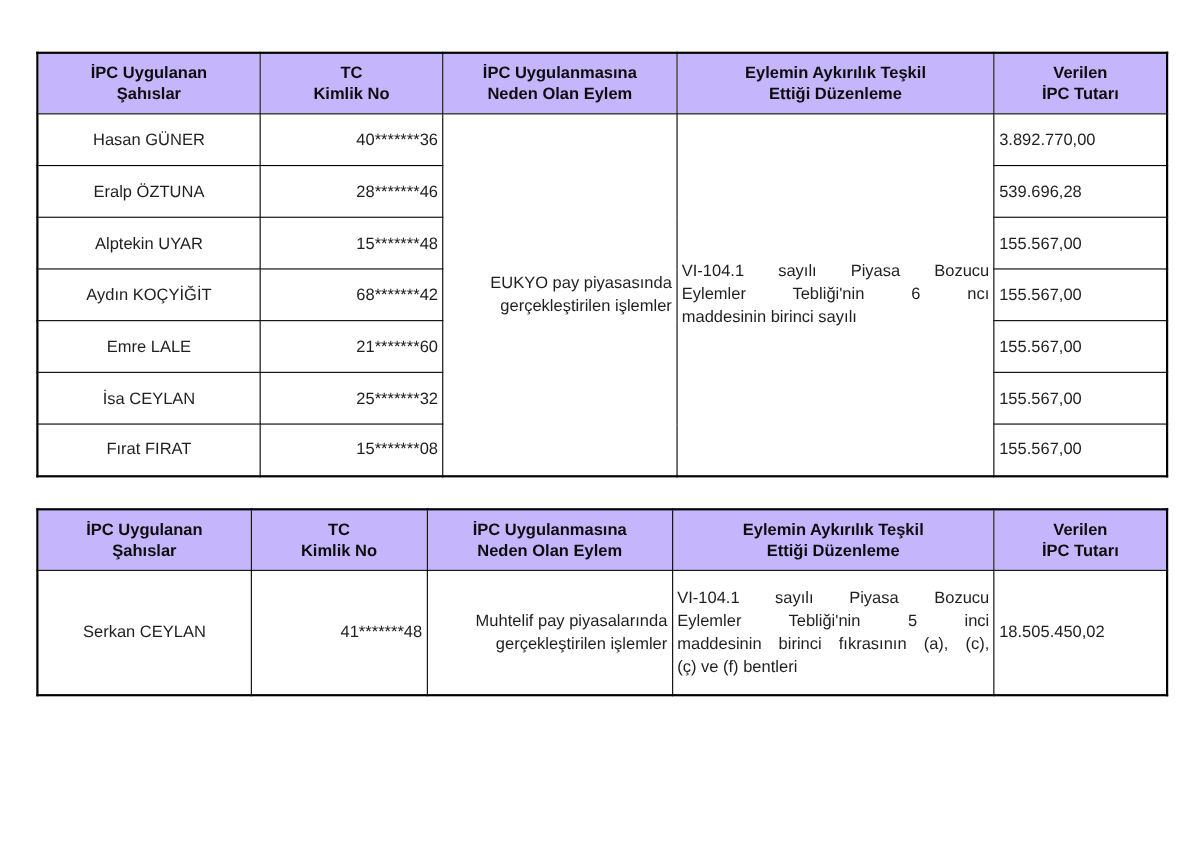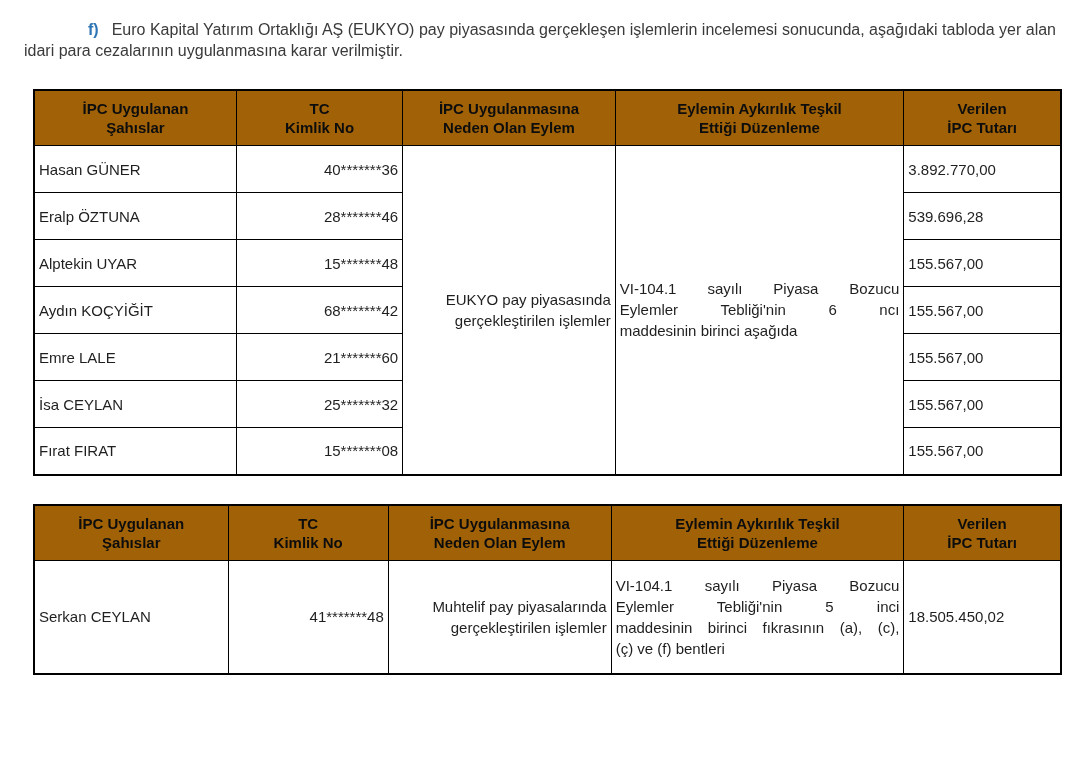"f) Euro Kapital Yatırım Ortaklığı" p.para { html: <p><span>f)</span><span>Euro Kapital Yatırım Ortaklığı AŞ (EUKYO) pay piyasasında gerçekleşen işlemlerin incelemesi sonucunda, aşağıdaki tabloda yer alan idari para cezalarının uygulanmasına karar verilmiştir.</span></p> -> none }
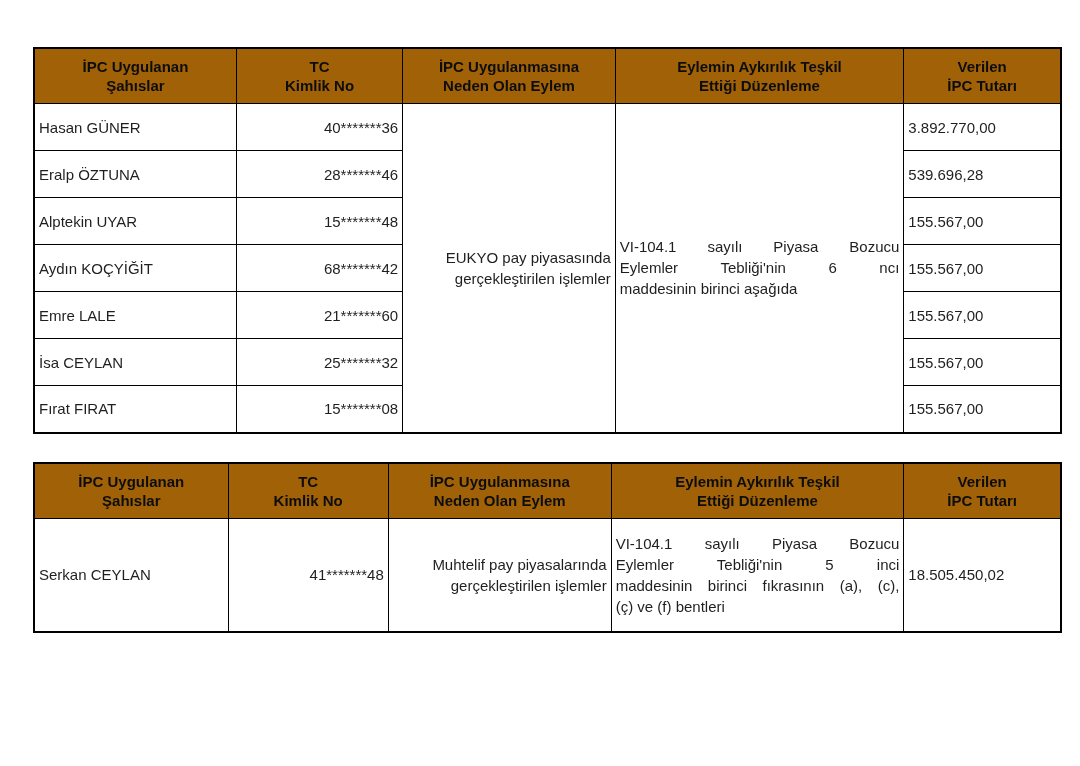"İPC Uygulanan" table.ipc th { background: #a16207 -> #c4b5fd }
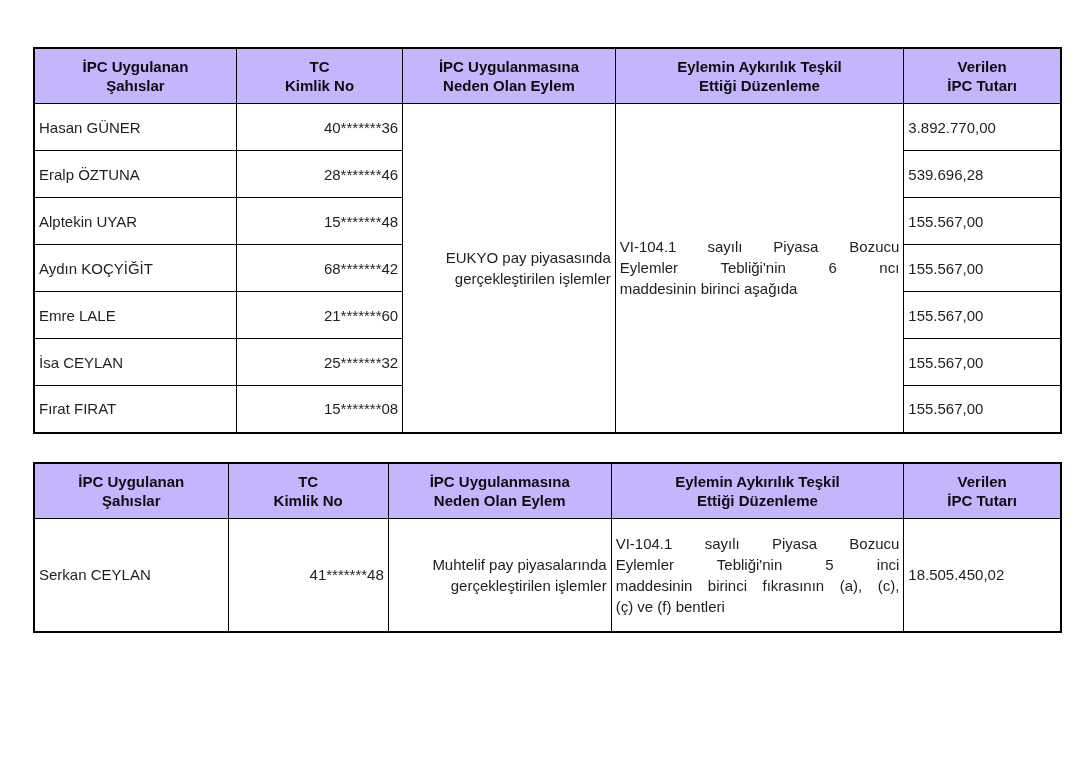"Hasan GÜNER" td.c-name { text-align: left -> center }
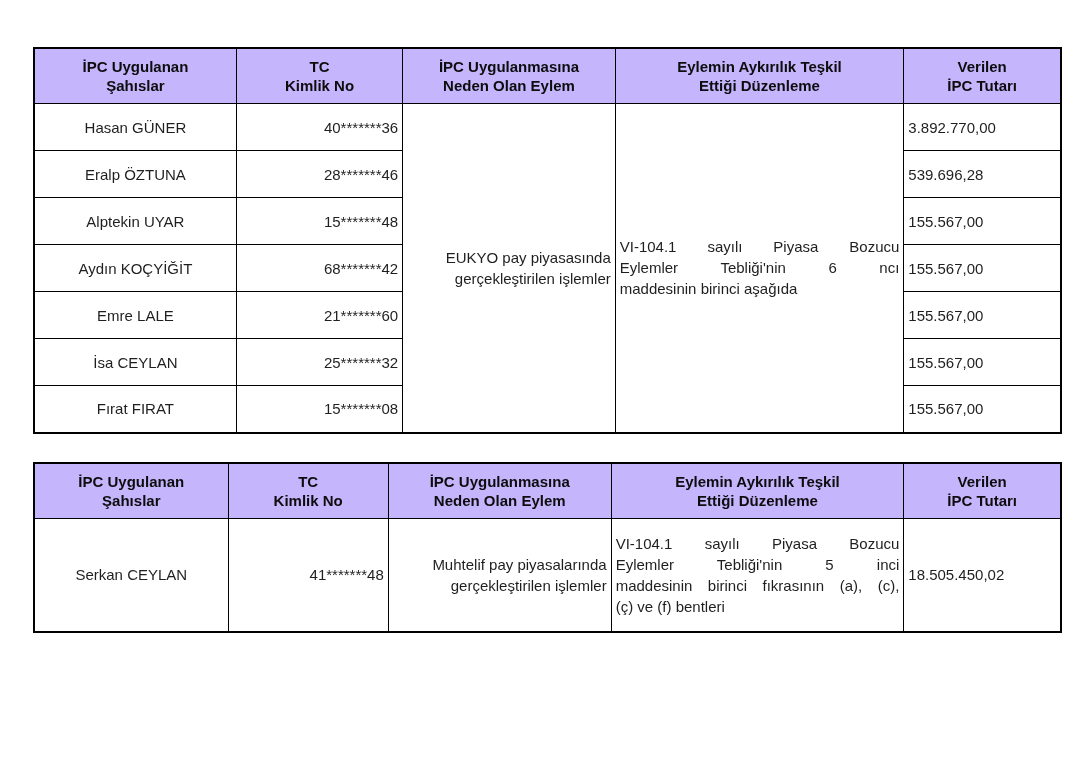"maddesinin birinci aşağıda" div.jline { text: aşağıda -> sayılı }
